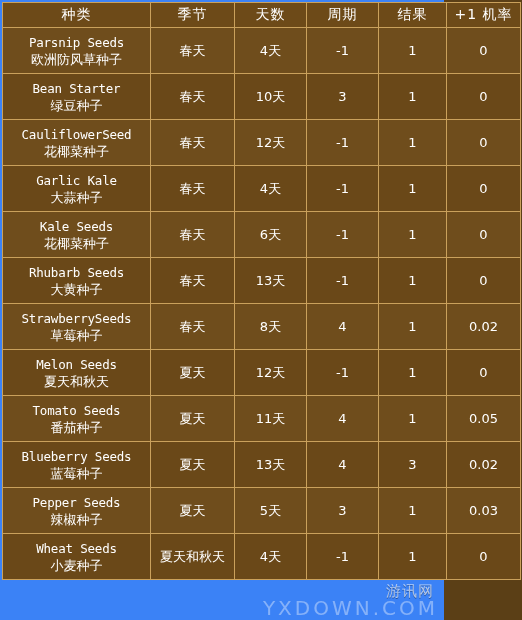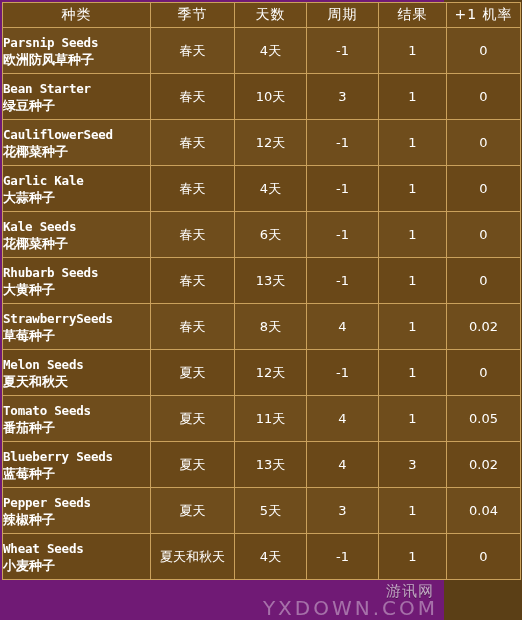"种类" .sheet { background: #701a75 -> #3b82f6 }
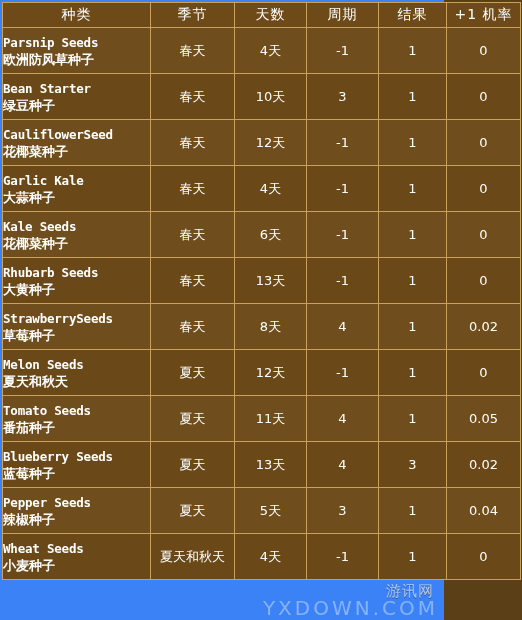"Parsnip Seeds" .cell-name { font-weight: bold -> none; text-align: left -> center }
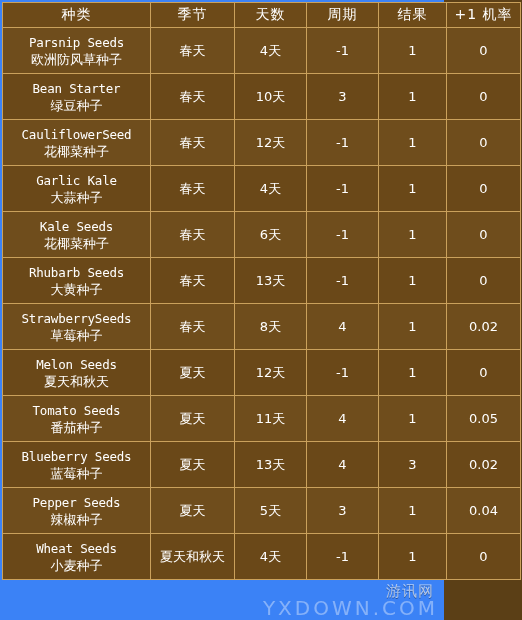"0.04" td.cell-c { text: 0.04 -> 0.03 }
